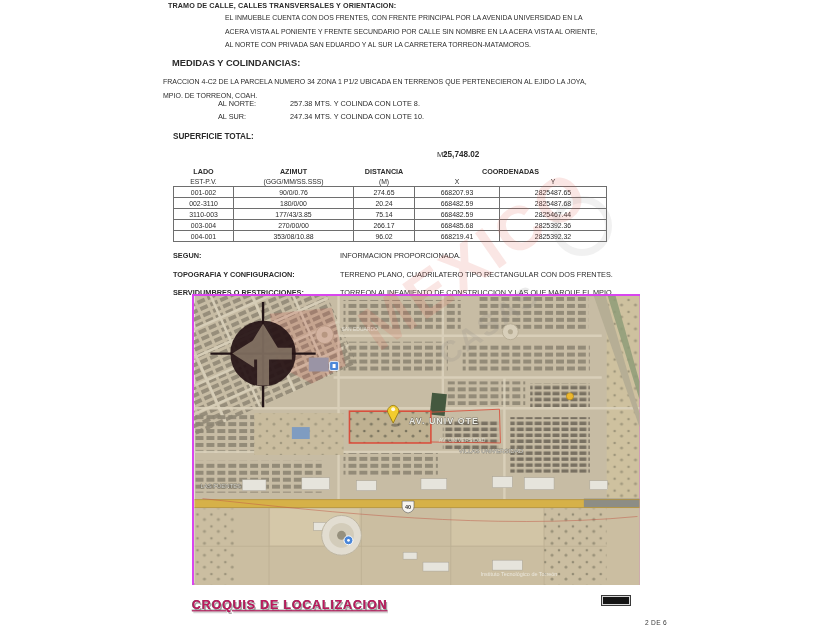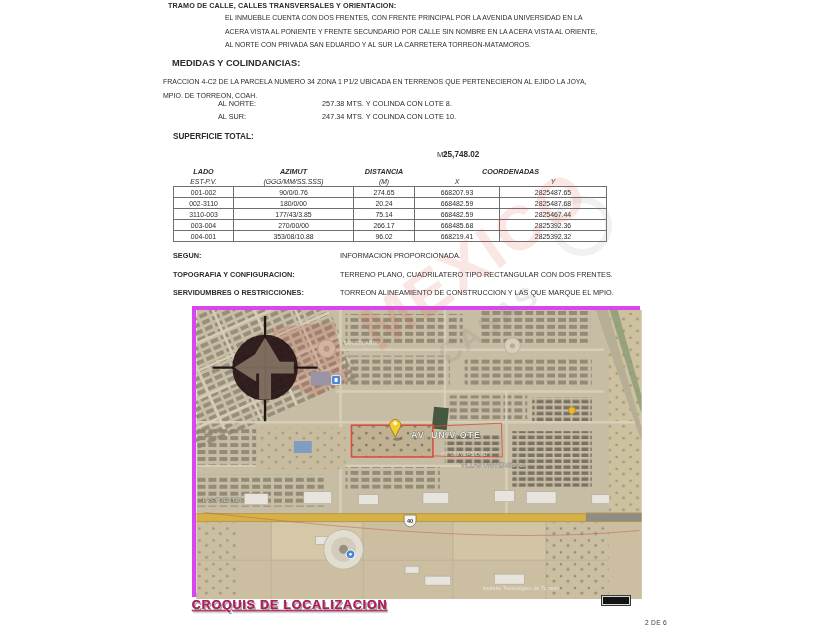"257.38 MTS. Y COLINDA CON" .colrow .val { margin-left: 32px -> none }
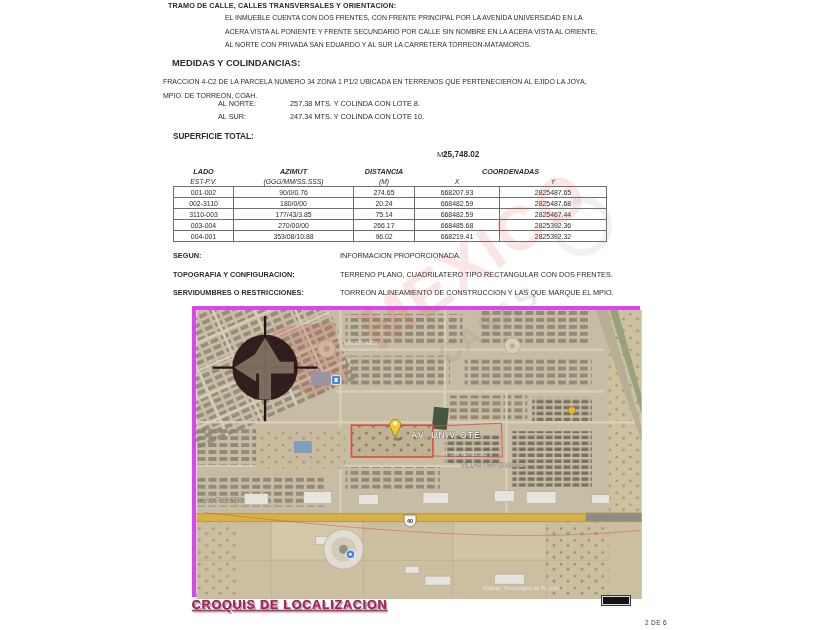"LADO" table.coords th { font-style: italic -> none }
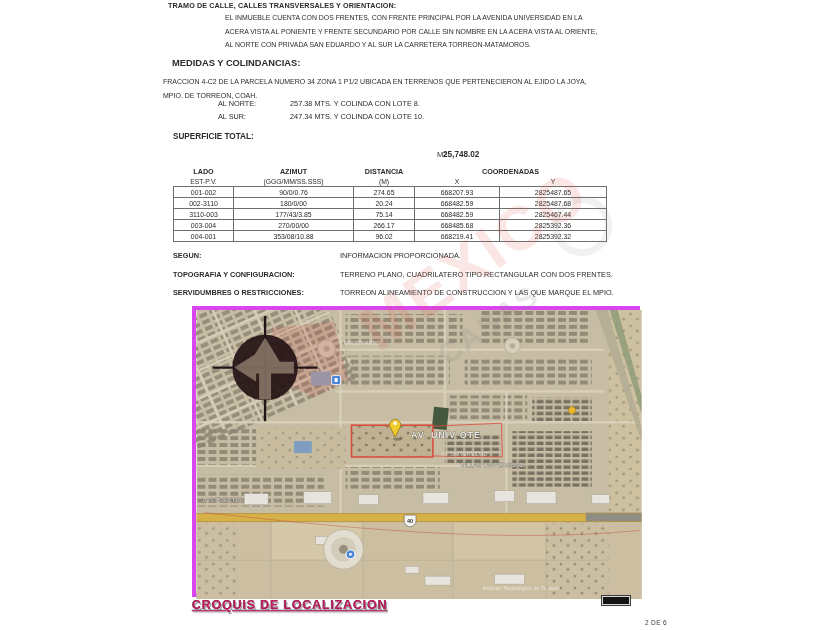"AV. UNIV OTE" .map-wrap { border: 4px solid #d946ef -> 2px solid #d946ef; top: 306px -> 294px }
